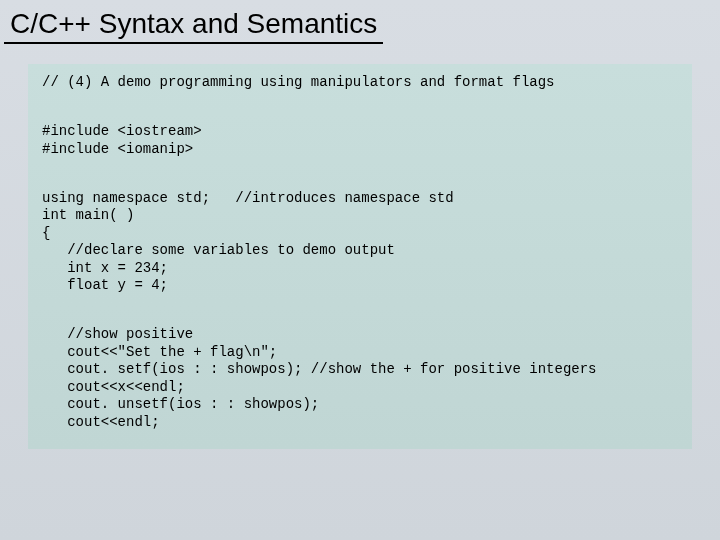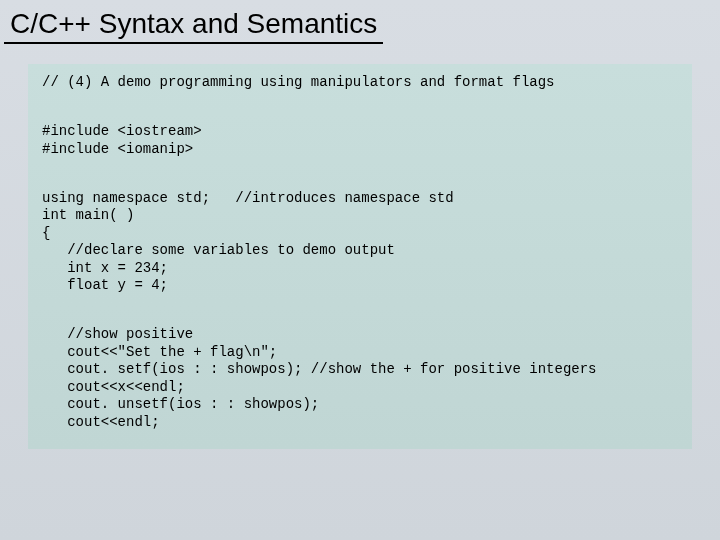"C/C++ Syntax and Semantics" .title { margin: 2px 0 20px 4px -> 2px 0 12px 4px }
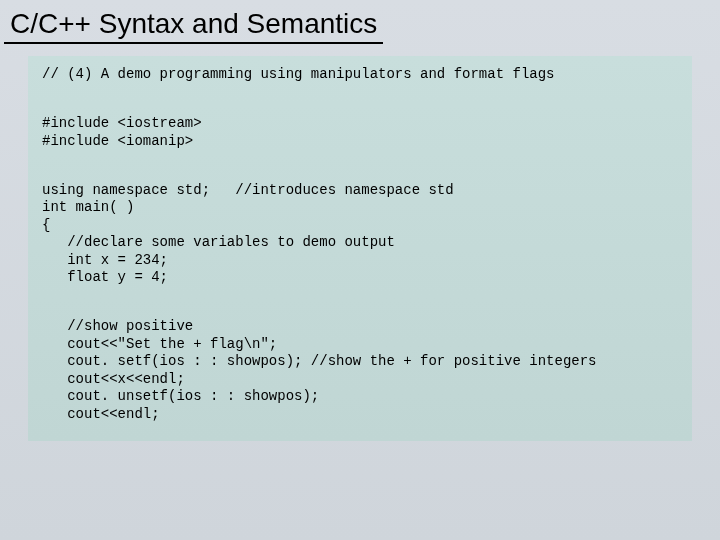"// (4) A demo programming" .code-panel { margin: 0 28px 0 28px -> 8px 28px 0 28px }
